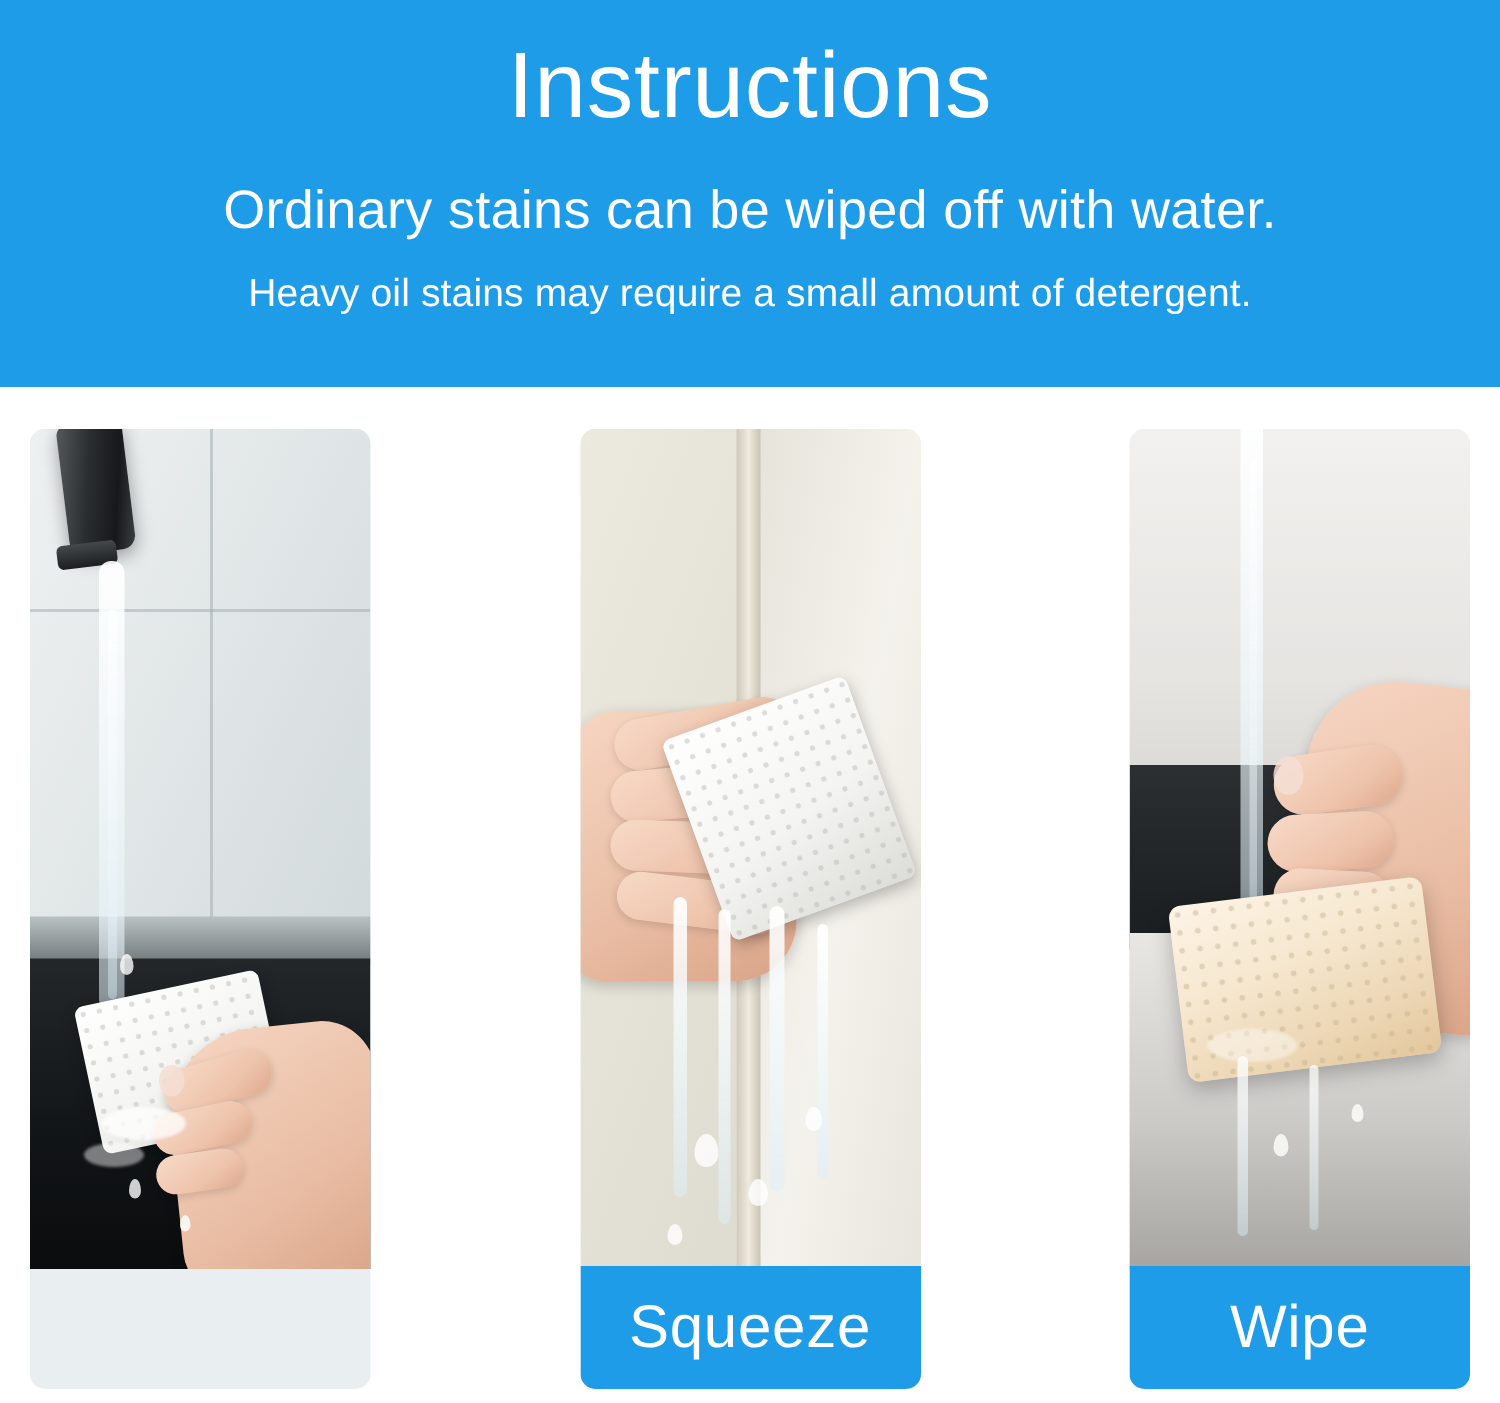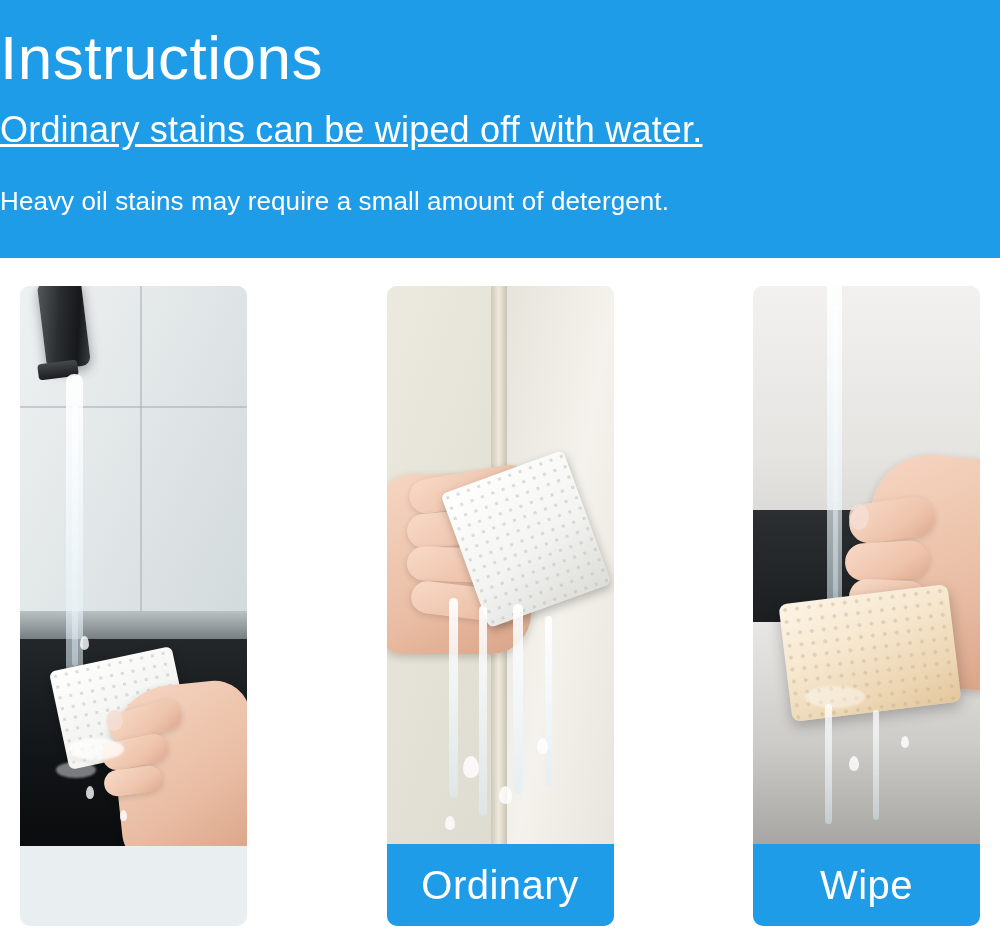"Instructions" .header { align-items: none -> center }
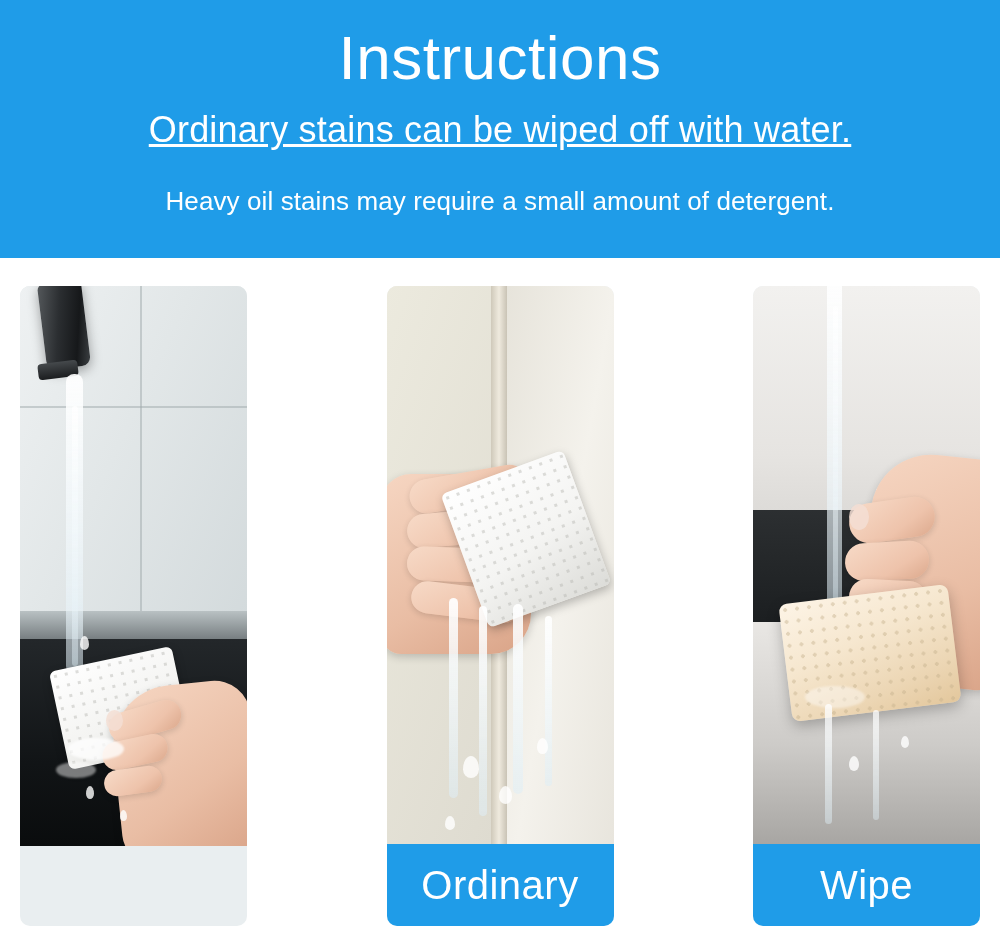"Ordinary stains can be wiped" .header-sub1 { margin-top: 14px -> 24px; text-decoration: underline -> none }
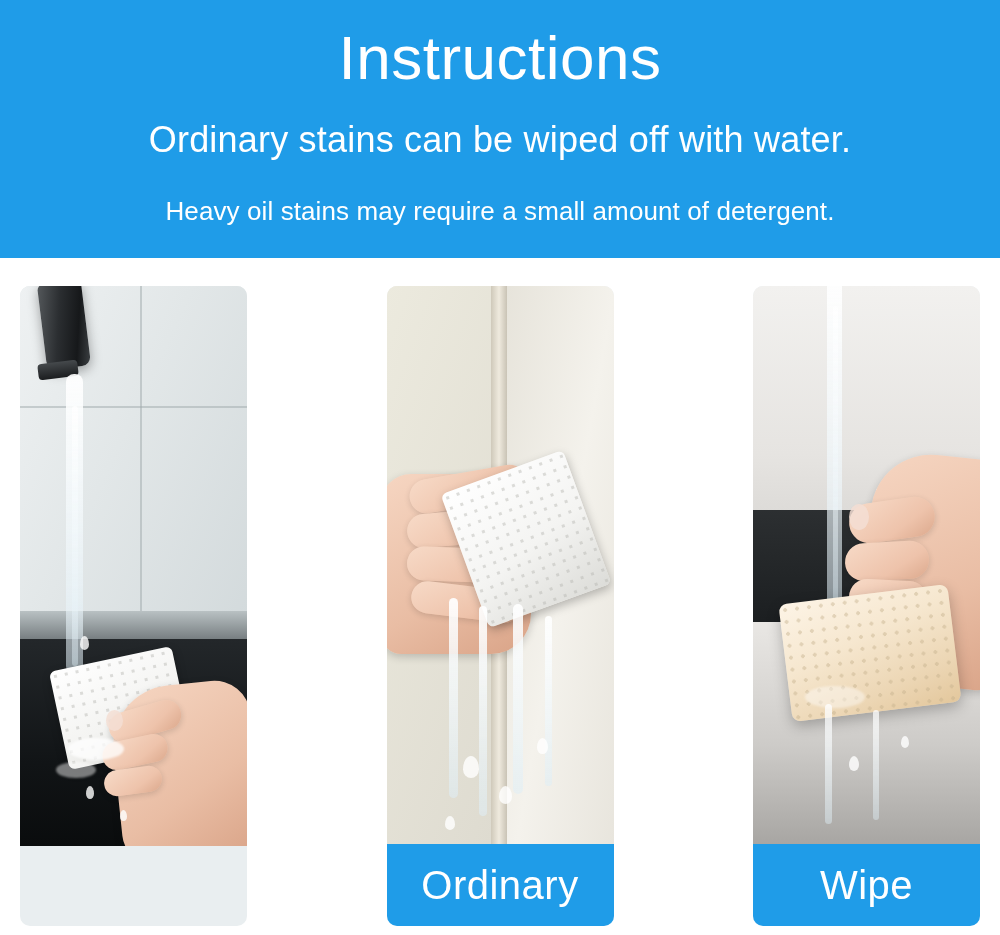"Heavy oil stains may require" .header-sub2 { margin-top: 32px -> 16px }
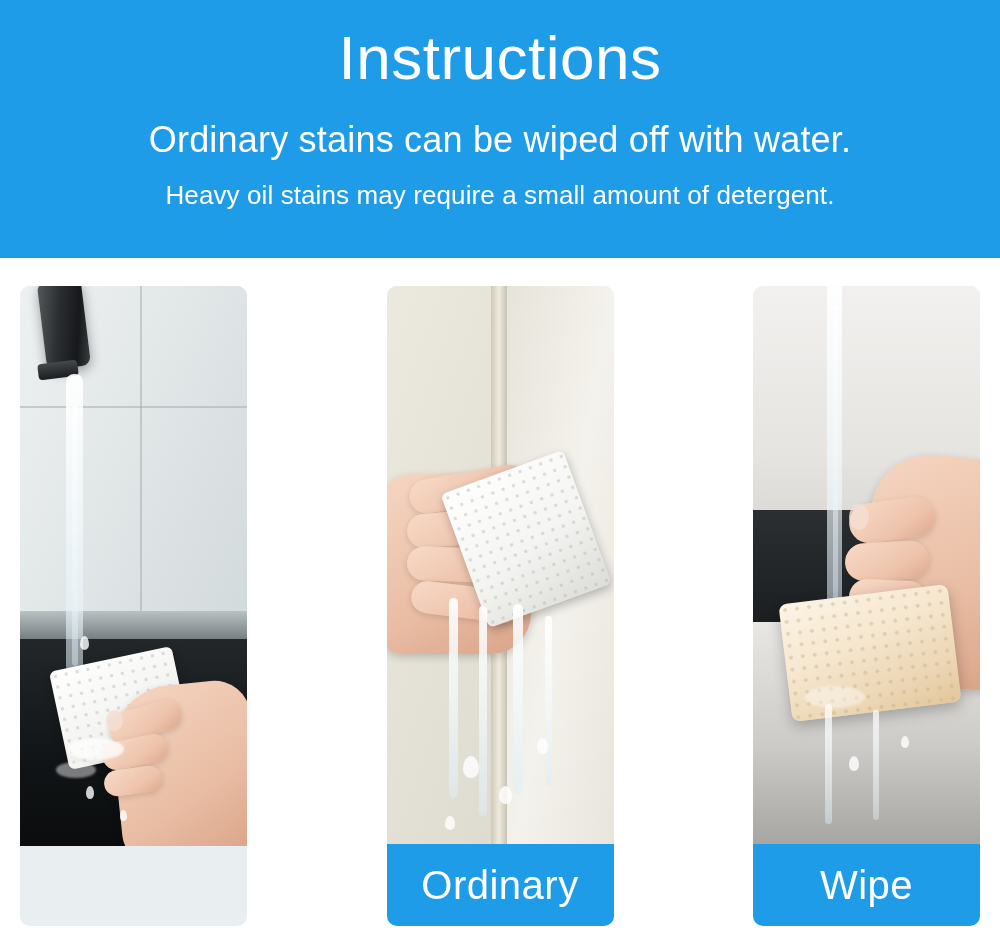"Ordinary" div.caption { text: Ordinary -> Squeeze }
